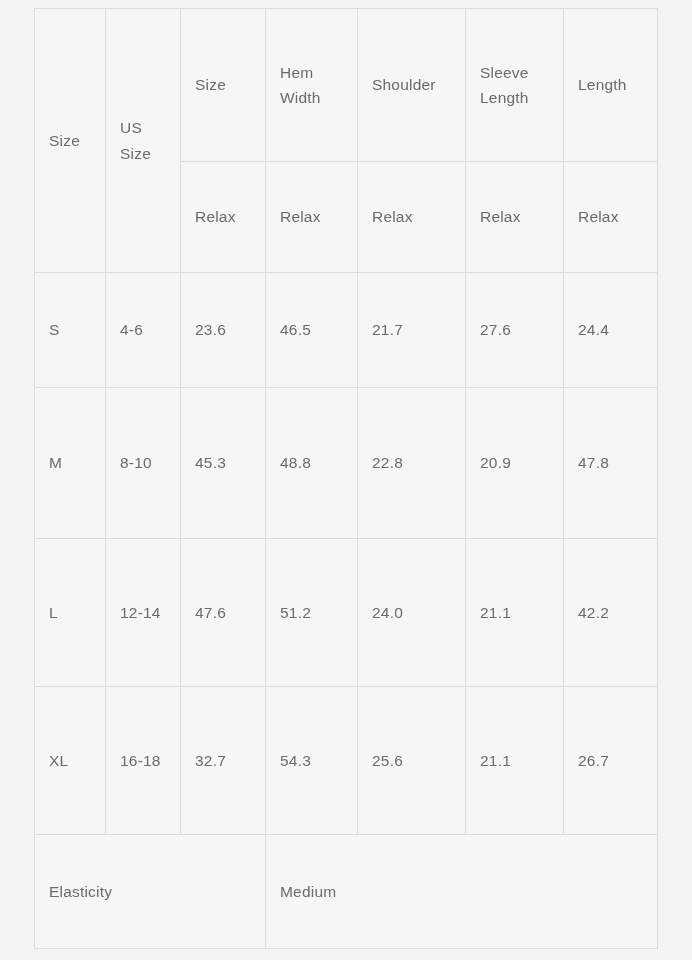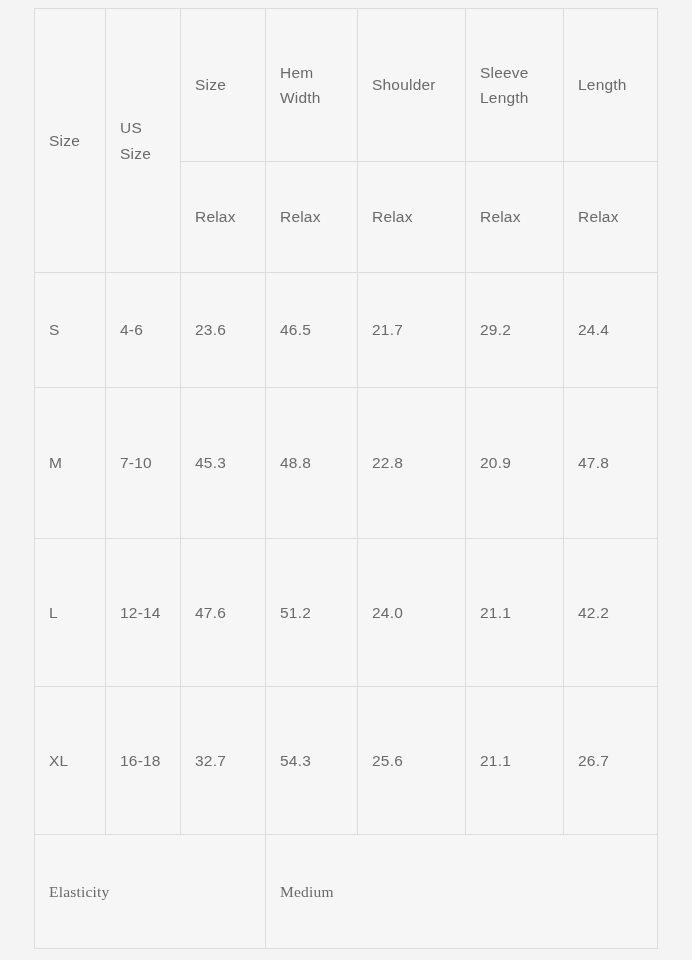"29.2" td { text: 29.2 -> 27.6 }
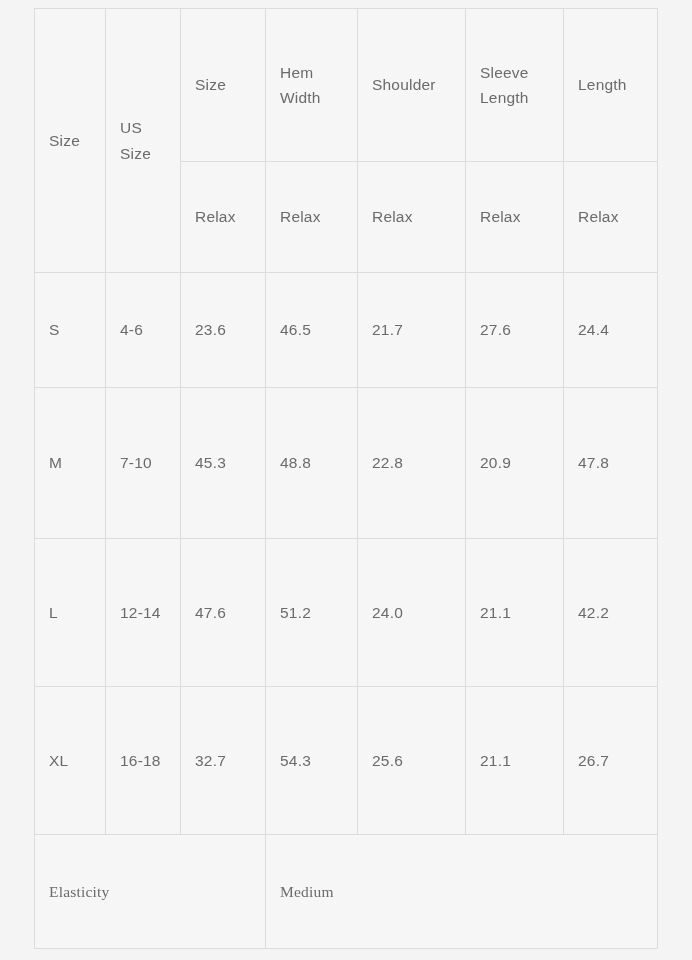"7-10" td { text: 7-10 -> 8-10 }
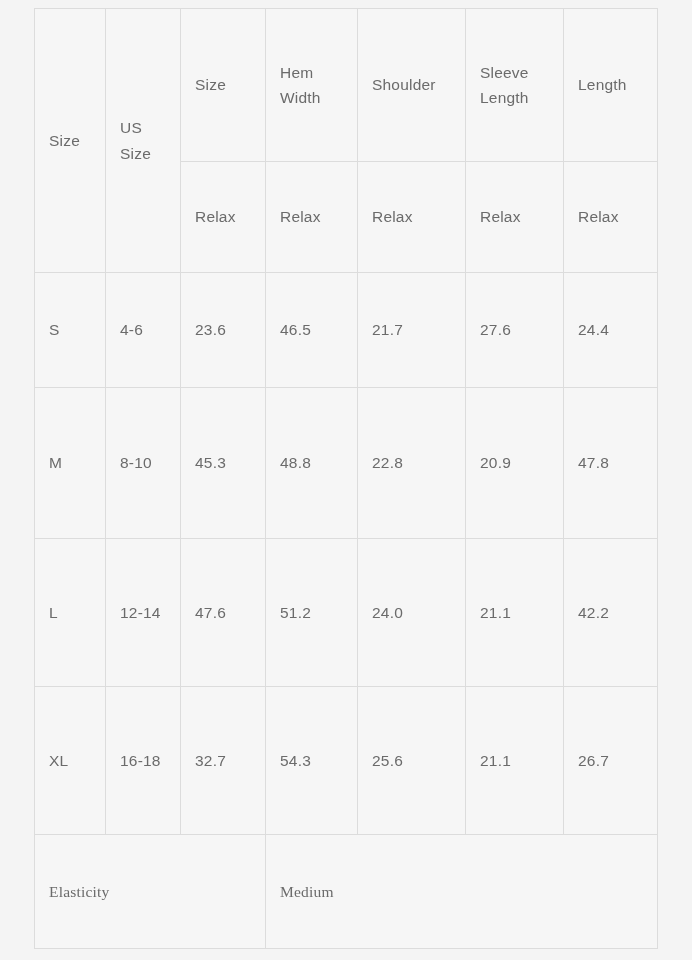"Elasticity" .row-foot > td { font-family: Liberation Serif, serif -> none }
